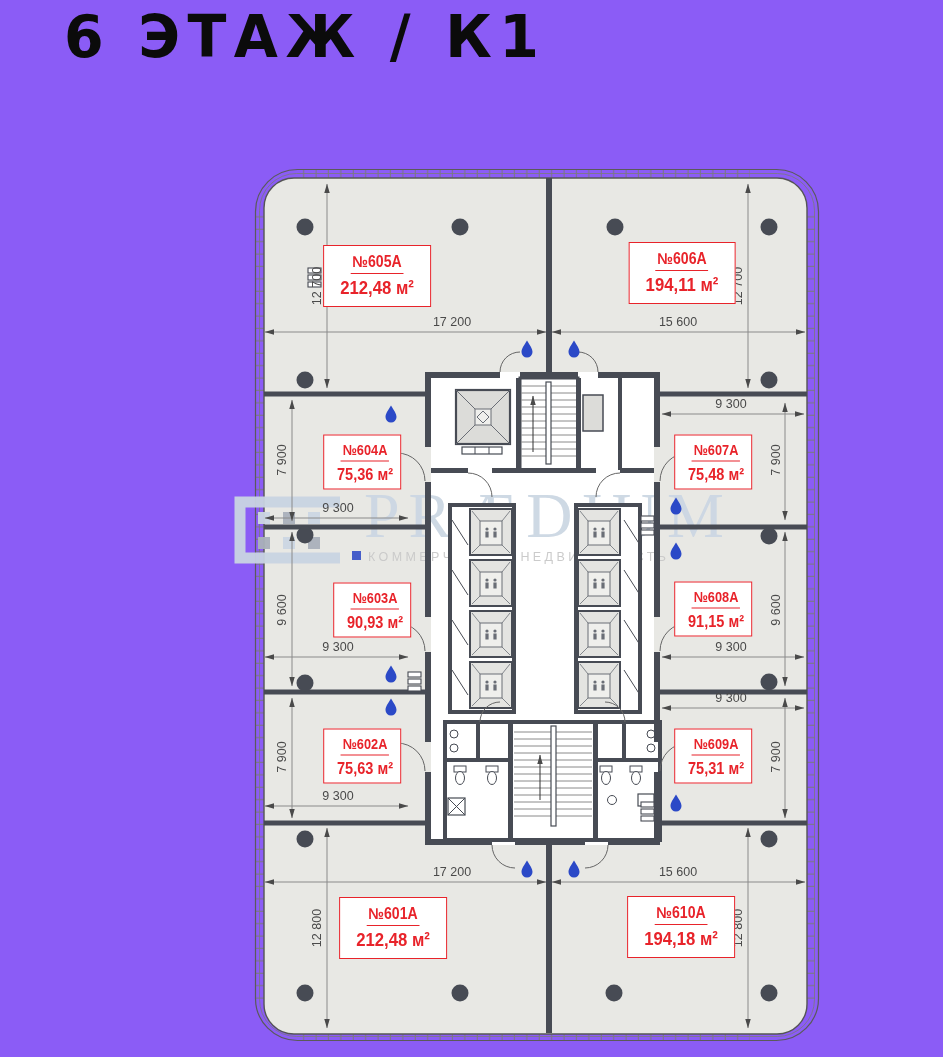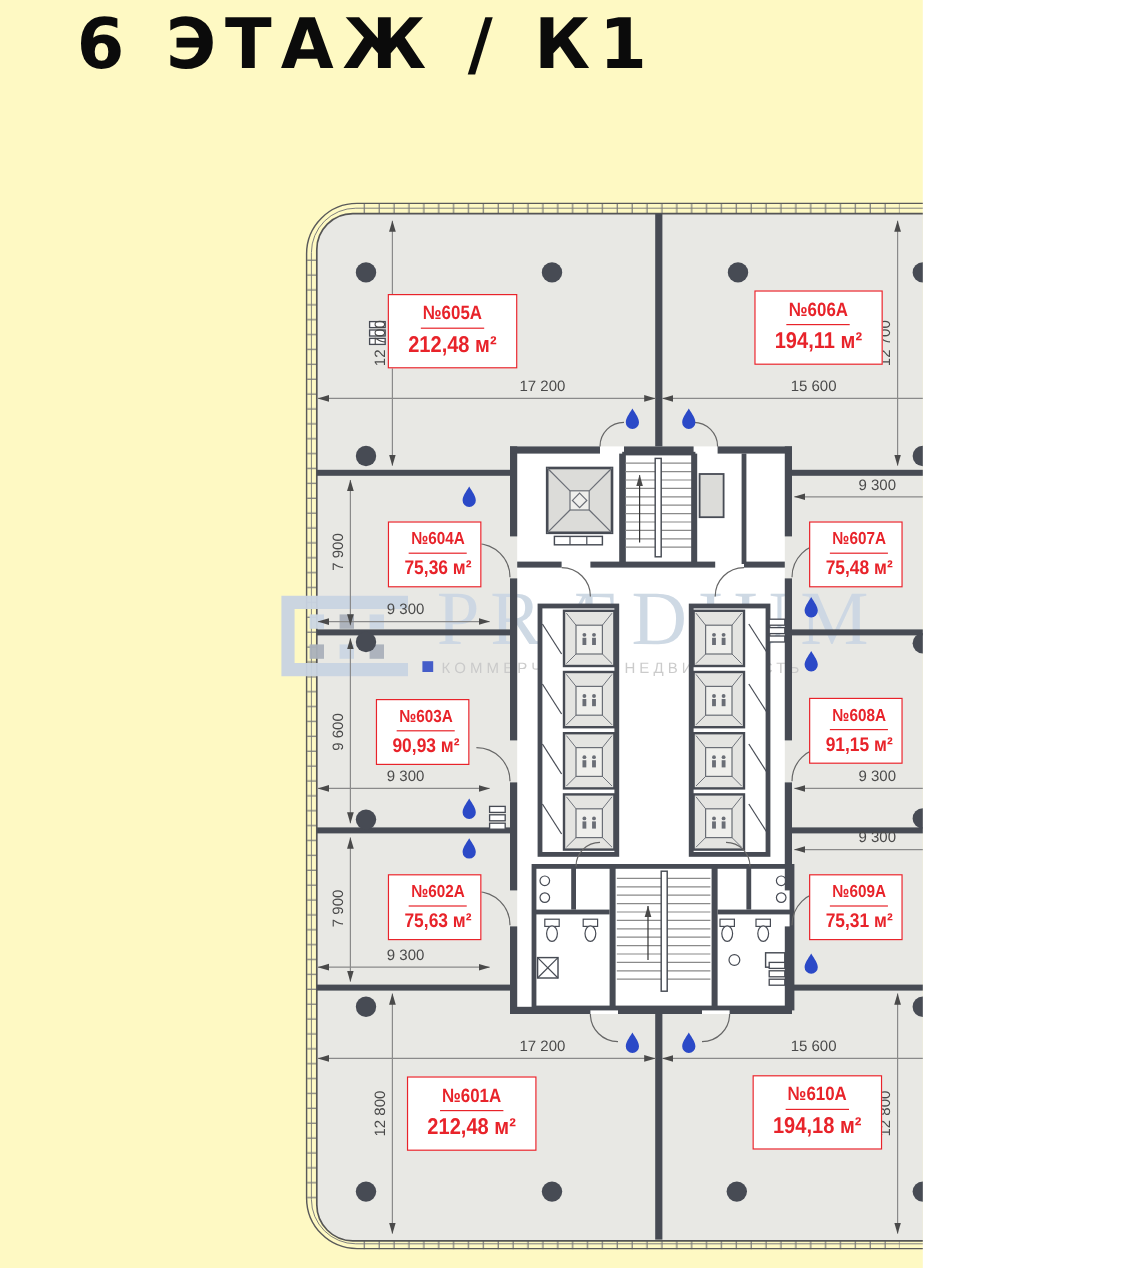"6 ЭТАЖ / К1" .page { background: #fef9c3 -> #8b5cf6; width: 769px -> 943px }
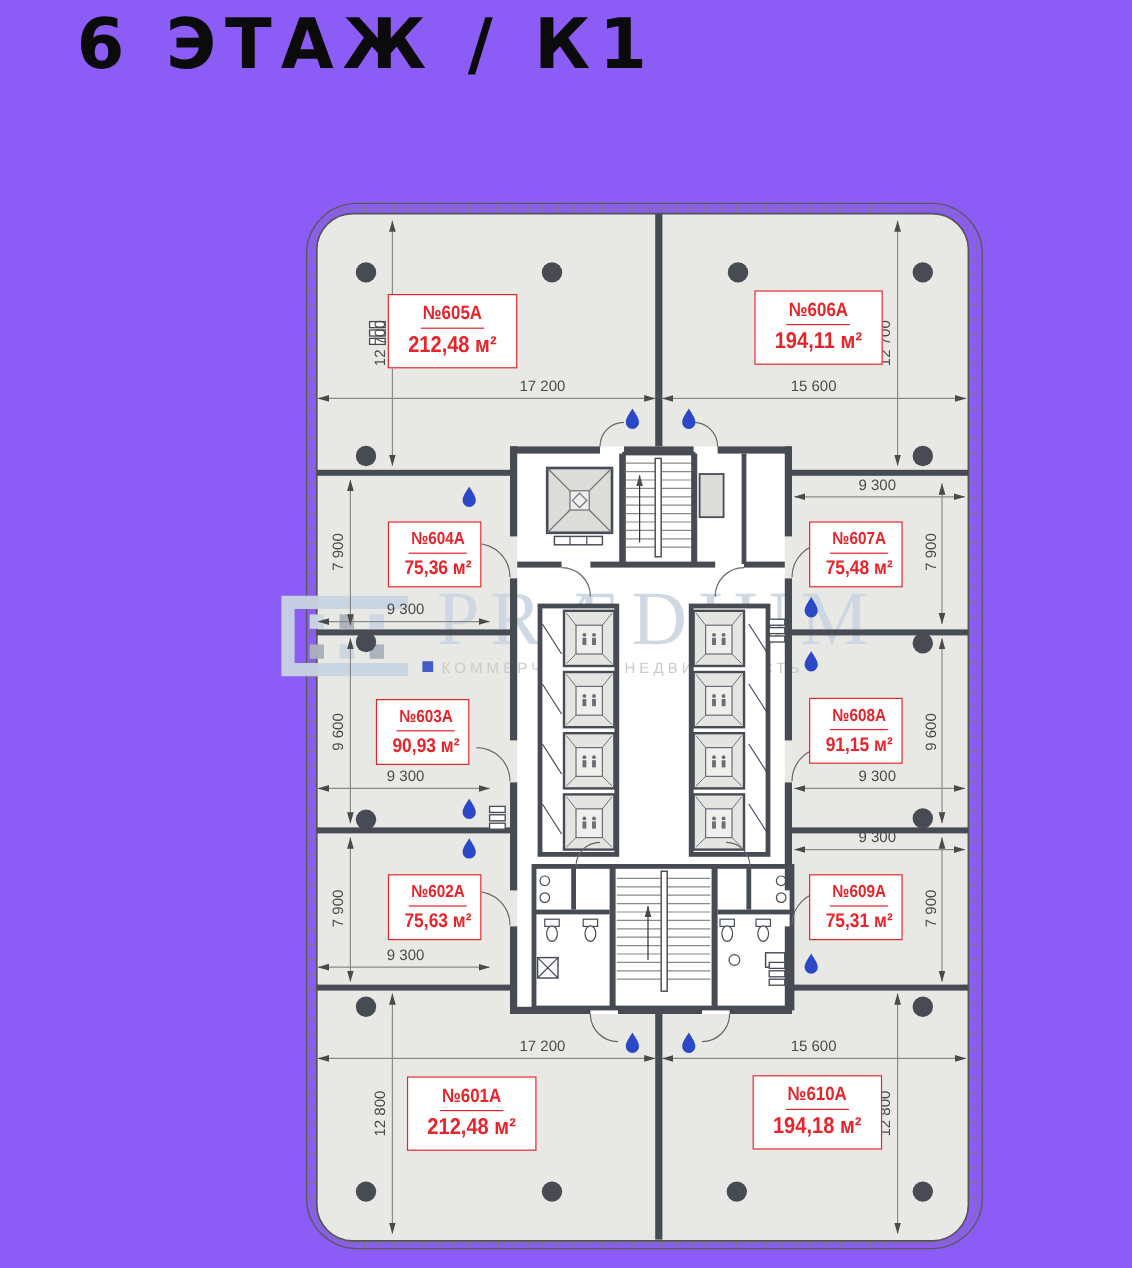"№603А" div.unit-label { left: 352px -> 372px }
